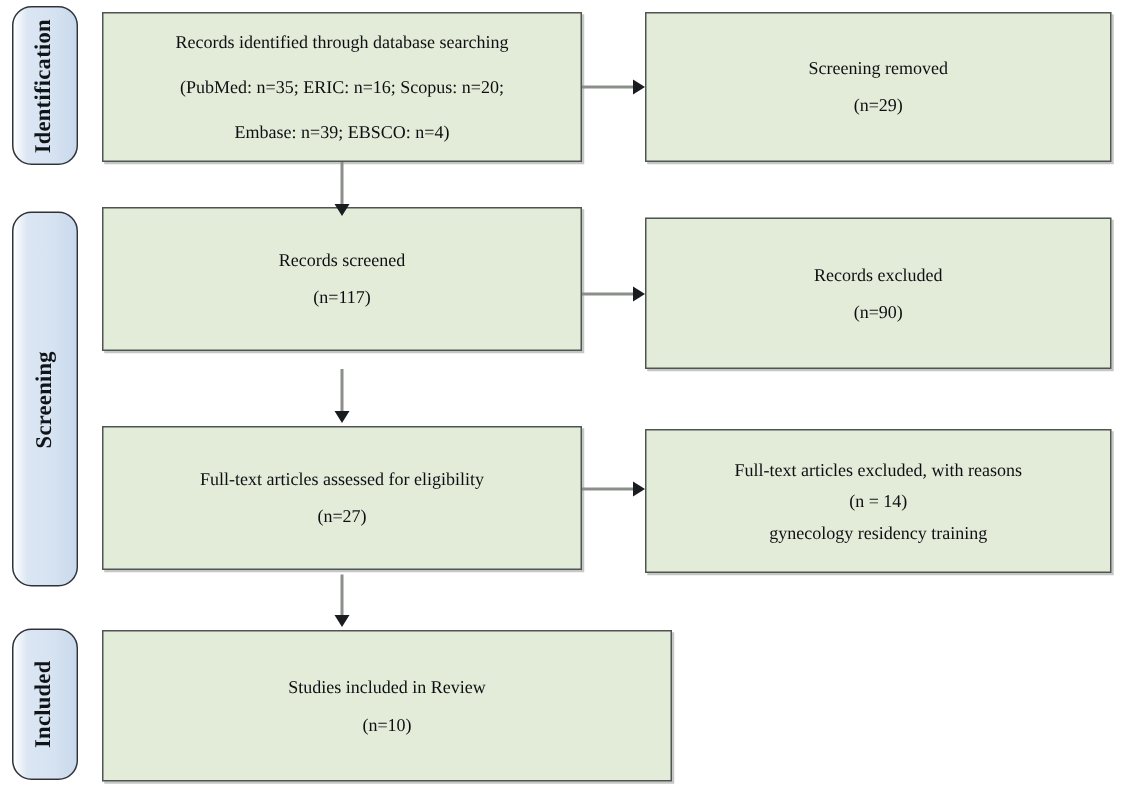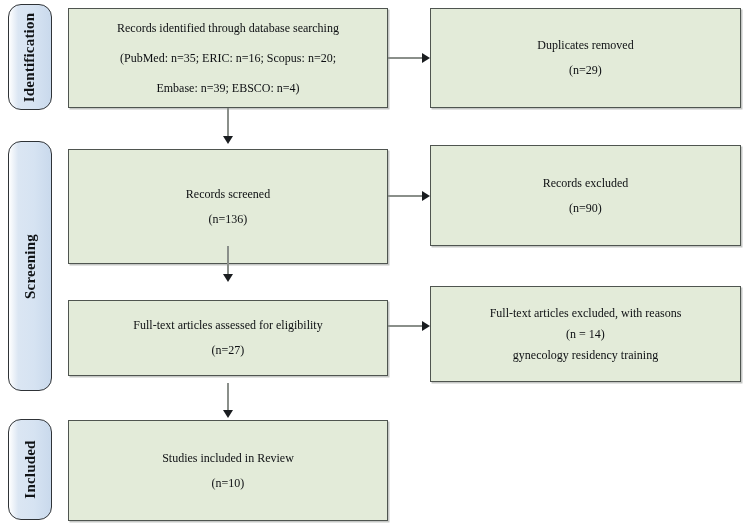"Duplicates removed" span.ln { text: Duplicates -> Screening }
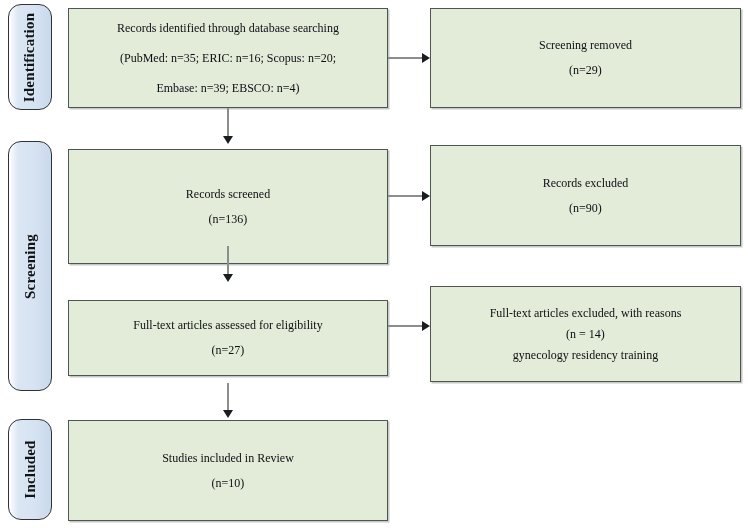"Records screened" div.box { height: 115px -> 96px; top: 149px -> 138px }
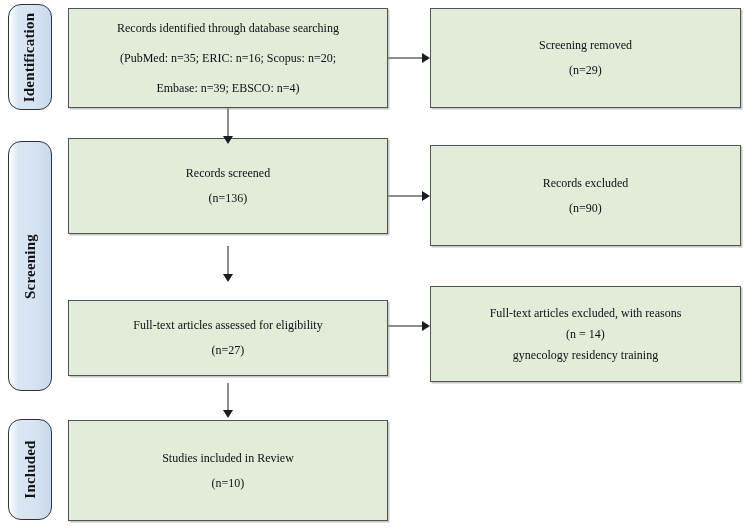"(n=136)" span.ln { text: 136 -> 117 }
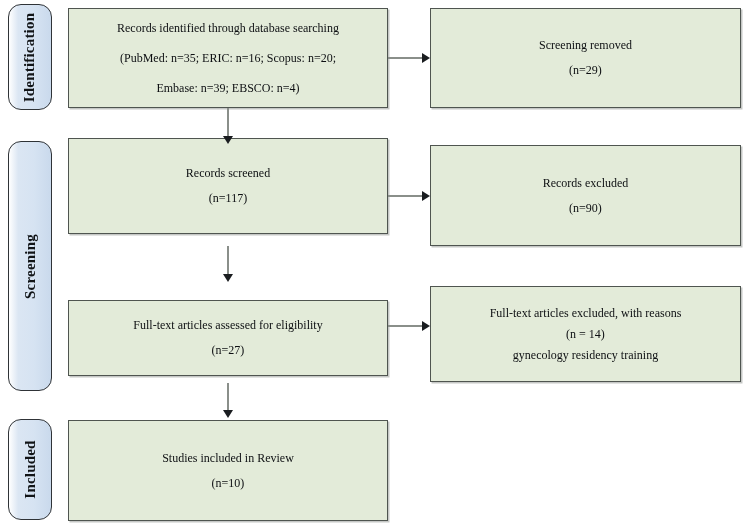"Full-text articles assessed for" div.box { height: 76px -> 96px; margin-top: 16px -> none }
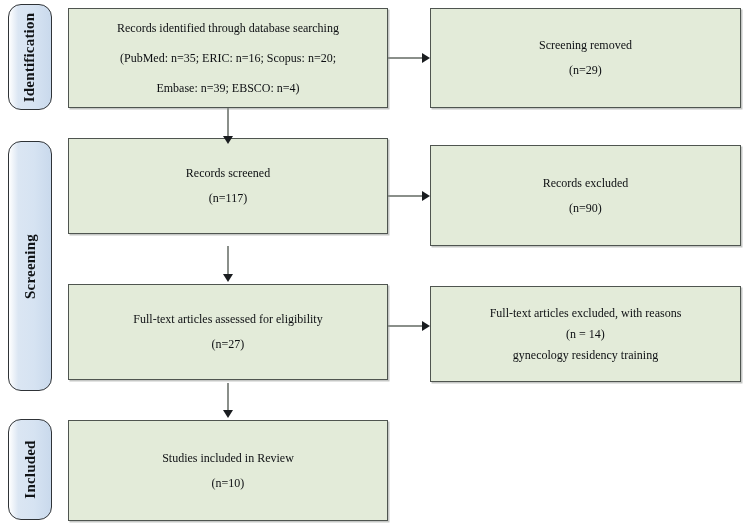"Studies included in Review" div.box { width: 320px -> 380px }
